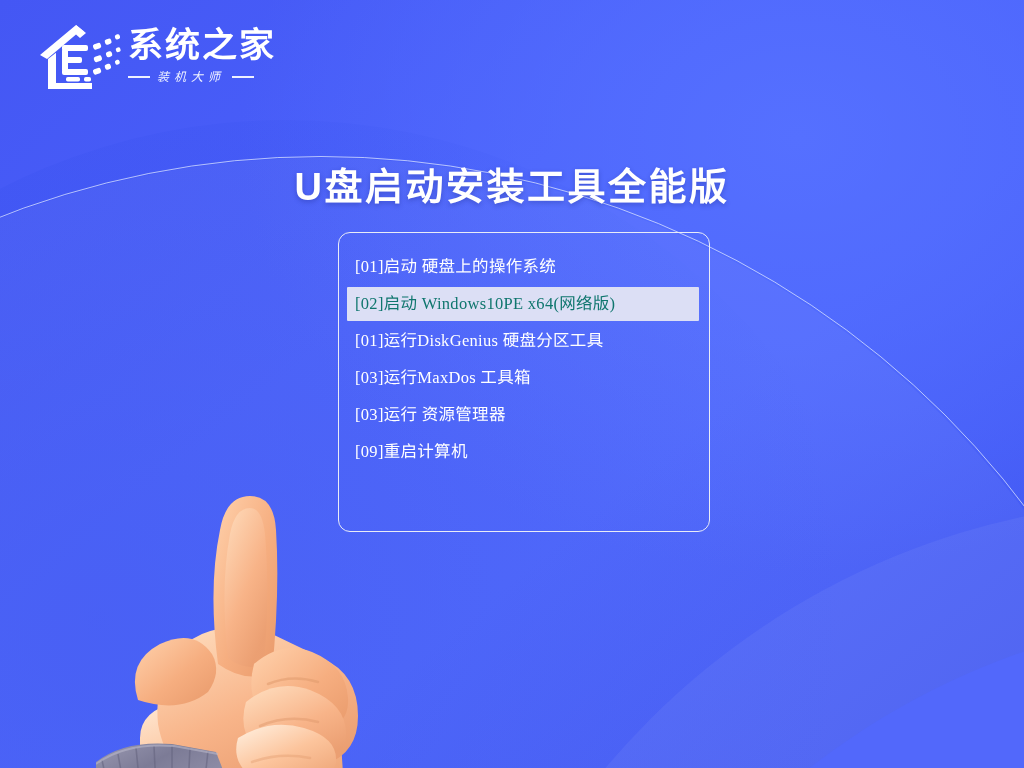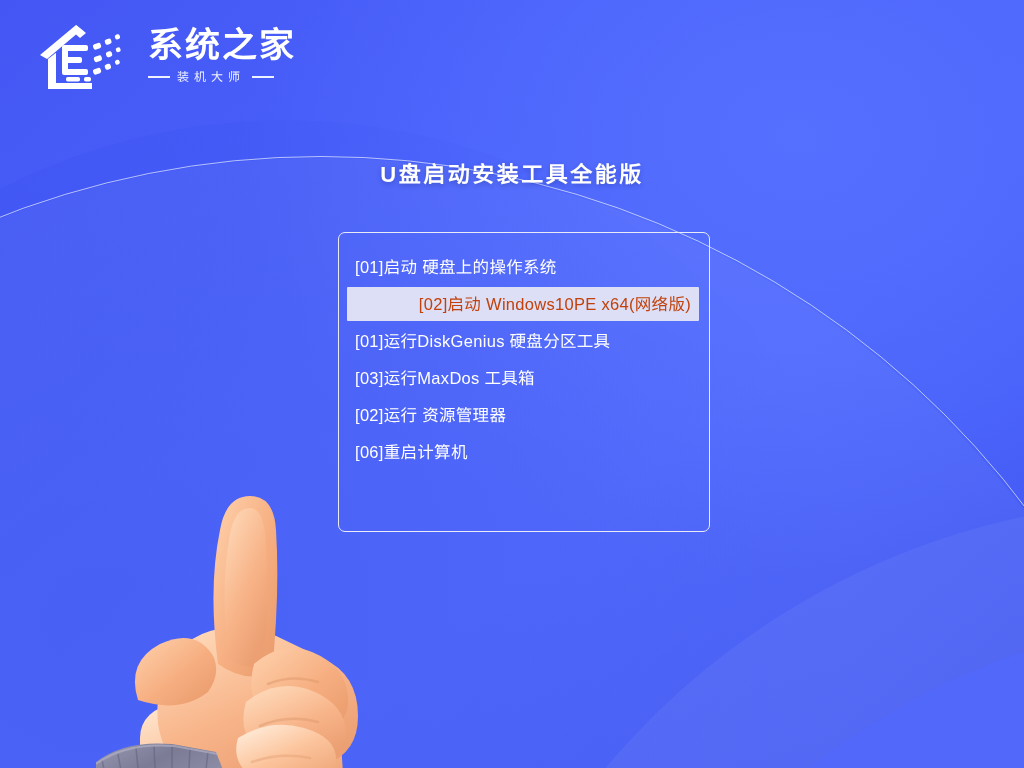"系统之家" .logo { gap: 20px -> 0 }
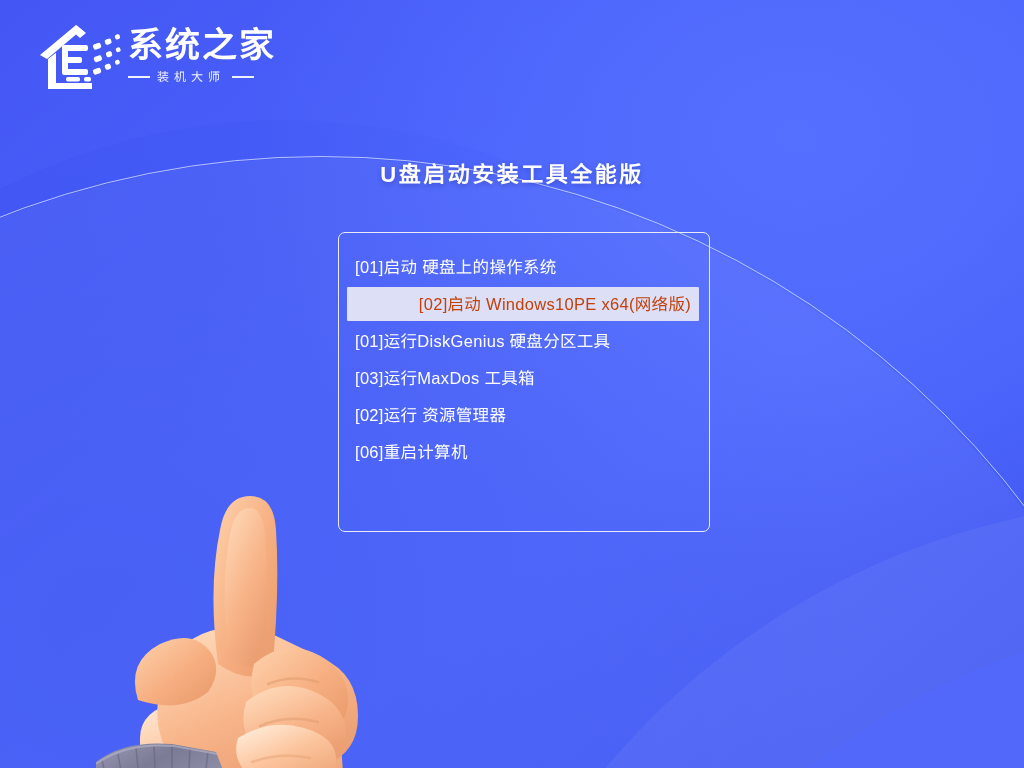"装机大师" .logo-sub { font-style: none -> italic }
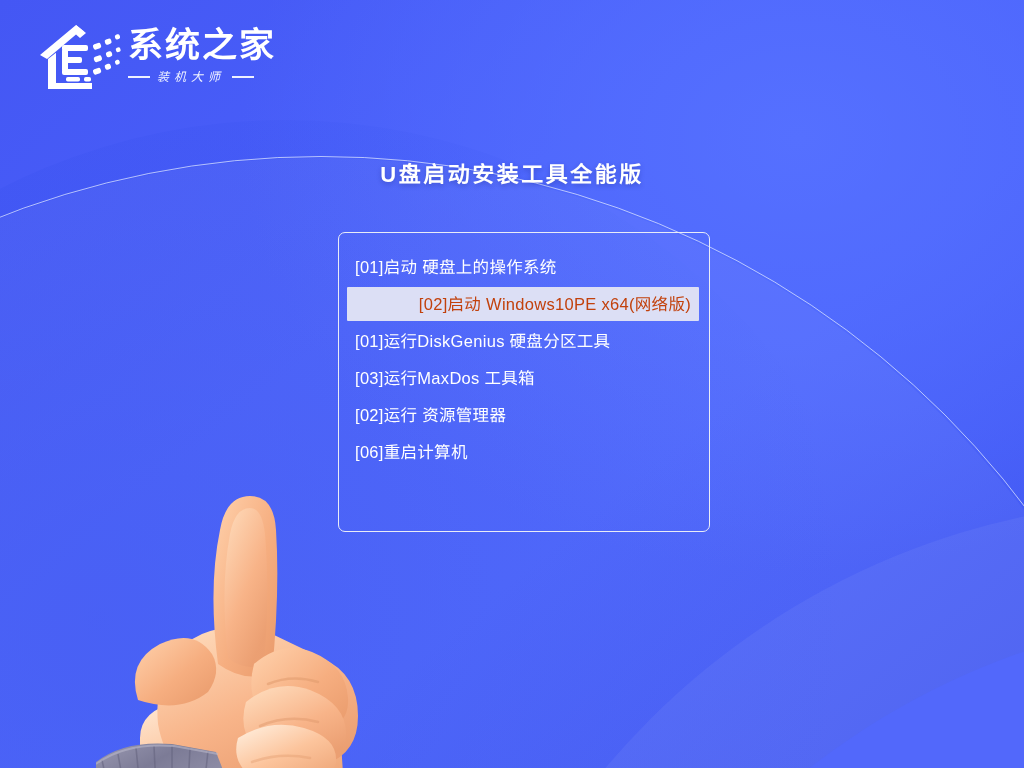"U盘启动安装工具全能版" .main-title { font-size: 22px -> 38px }
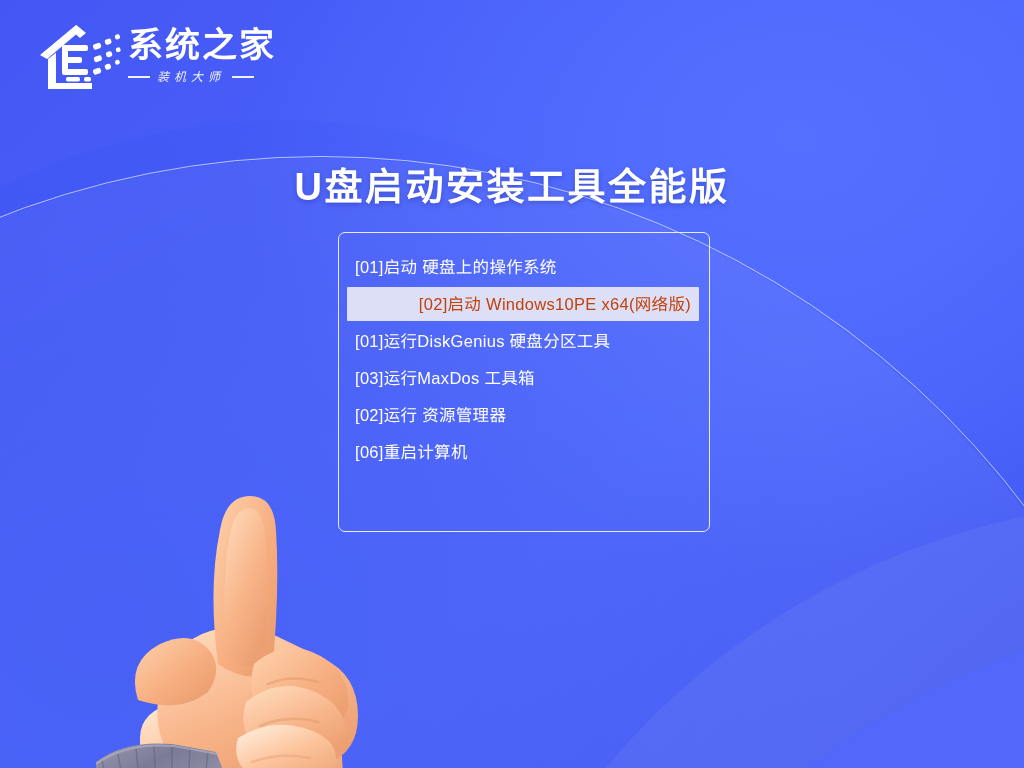"[01]启动 硬盘上的操作系统" .menu-panel { border-radius: 7px -> 12px; font-family: none -> Liberation Serif, serif }
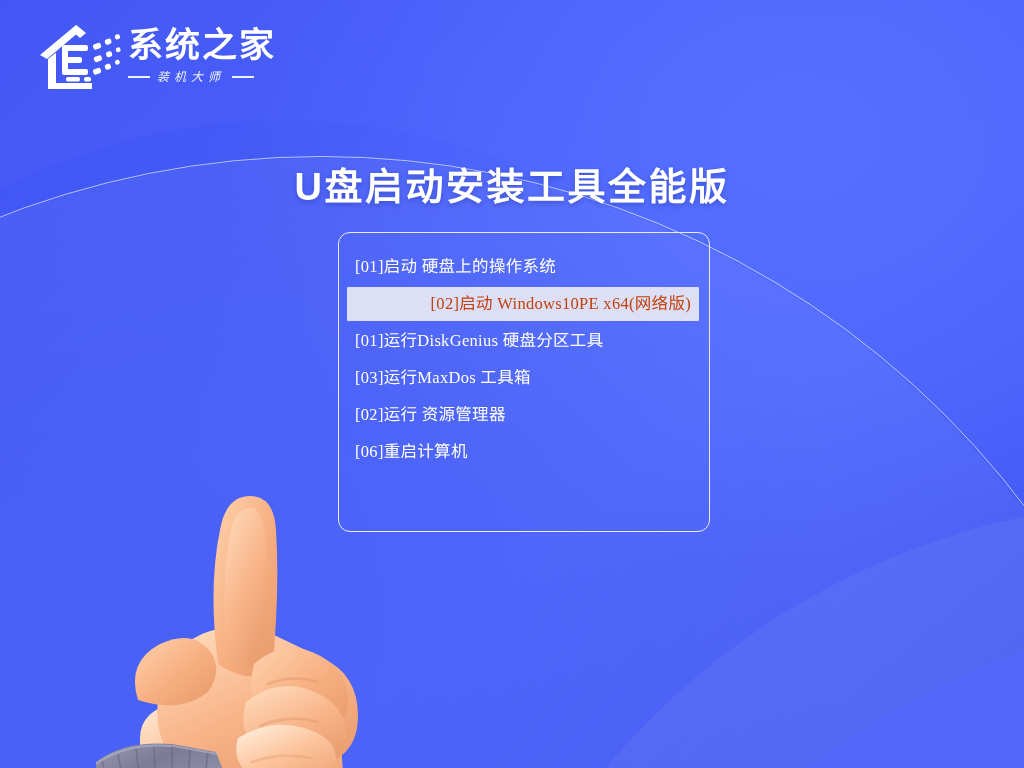"[02]启动 Windows10PE x64(网络版)" .menu-item.selected { color: #c2410c -> #0f766e; text-align: right -> none }
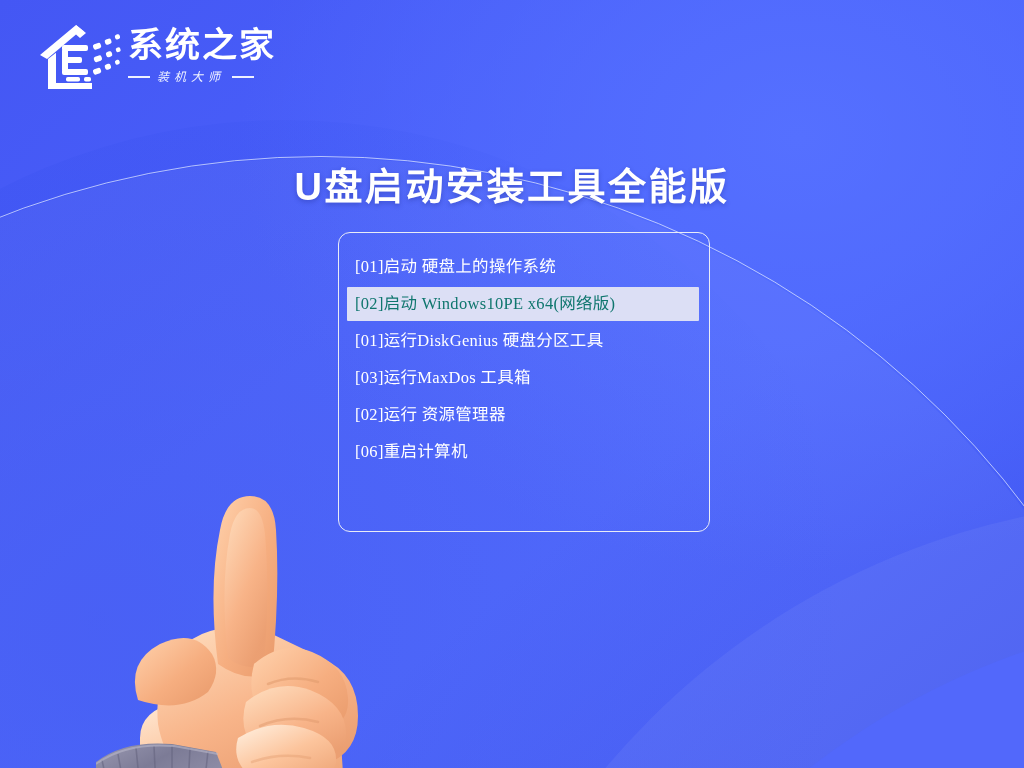"[02]运行 资源管理器" li.menu-item { text: 02 -> 03 }
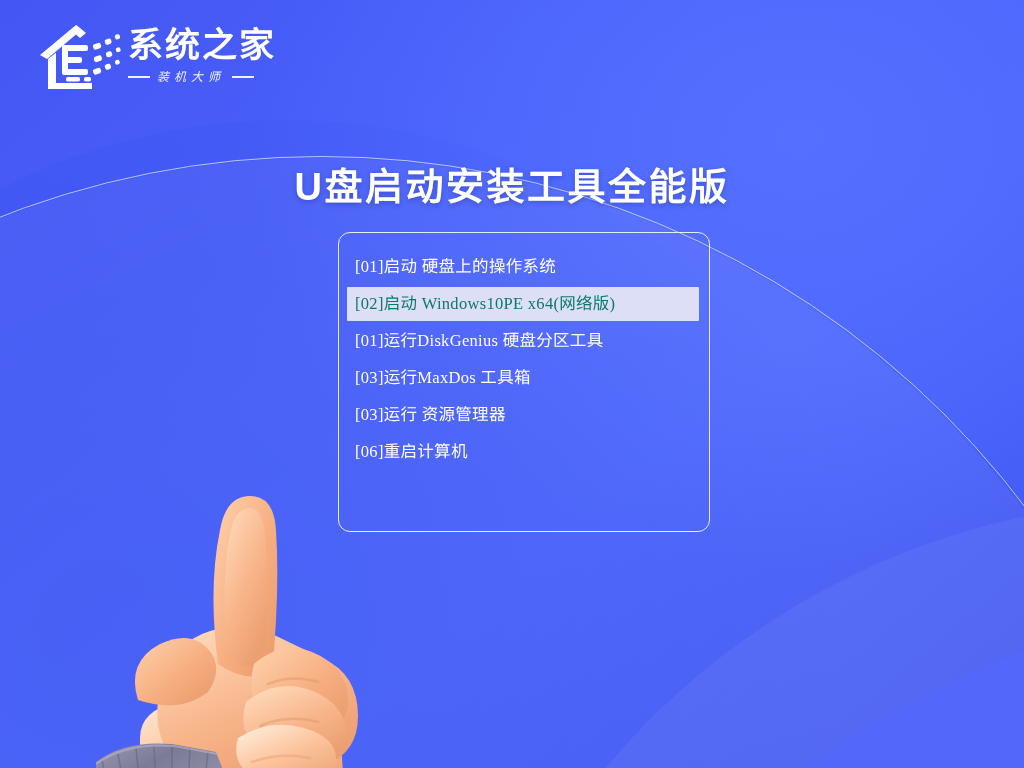"[06]重启计算机" li.menu-item { text: 06 -> 09 }
